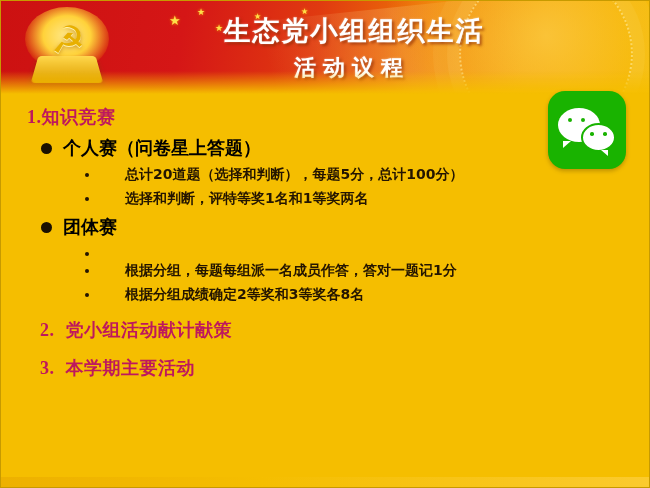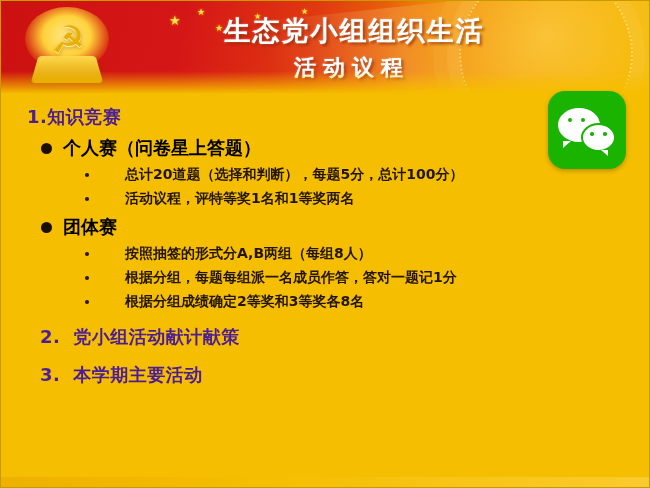"1.知识竞赛" .lvl1 { color: #4c1d95 -> #be185d; font-family: none -> Liberation Serif, serif }
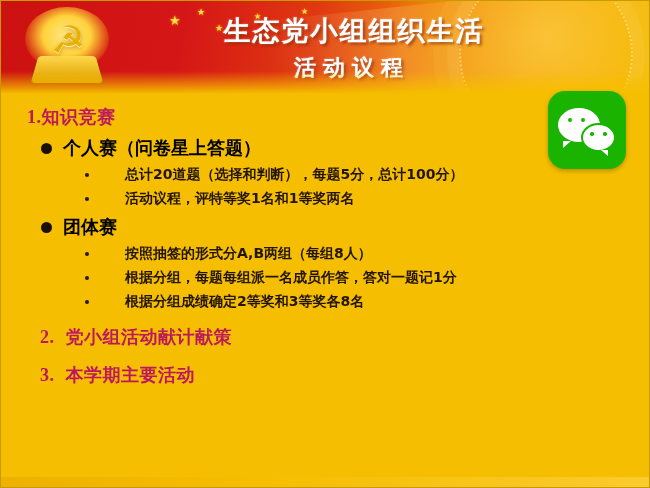"活动议程，评特等奖1名和1等奖两名" span { text: 活动议程 -> 选择和判断 }
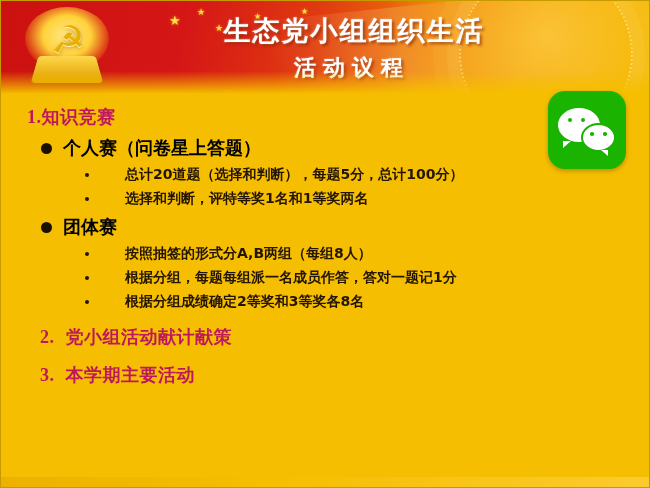"按照抽签的形式分A,B两组（每组8人）" span { html: <span>按照抽签的形式分A,B两组（每组8人）</span> -> none }
